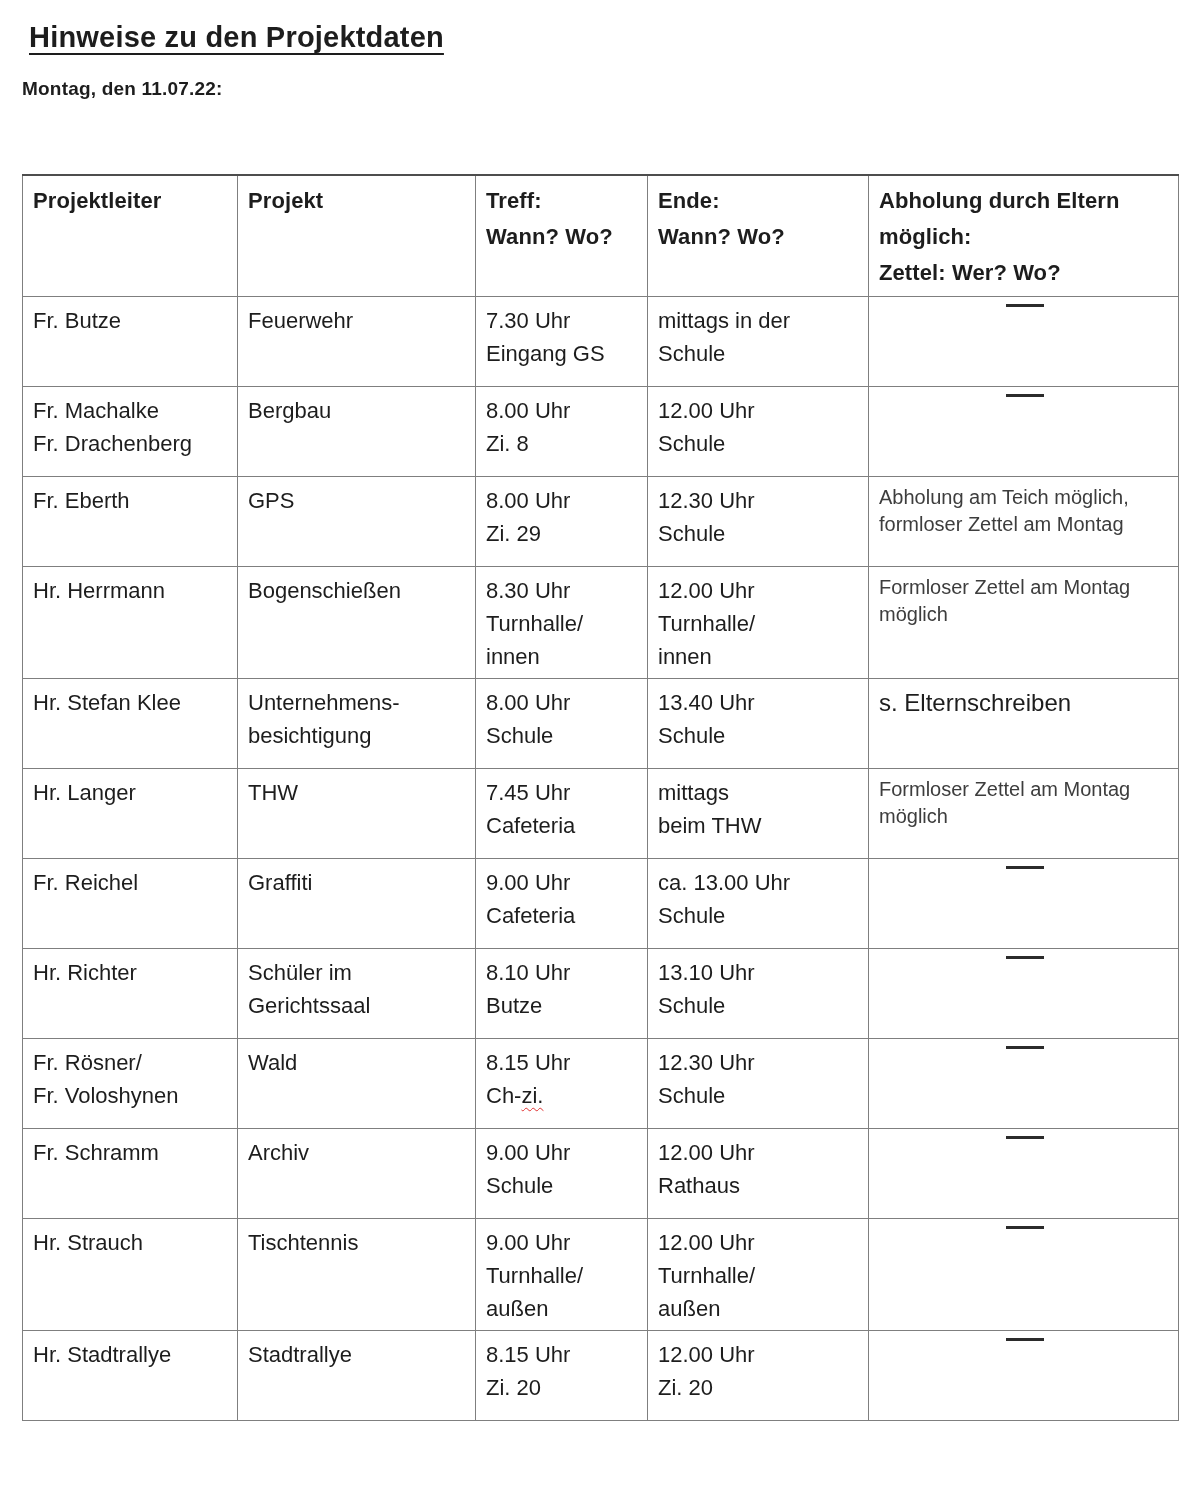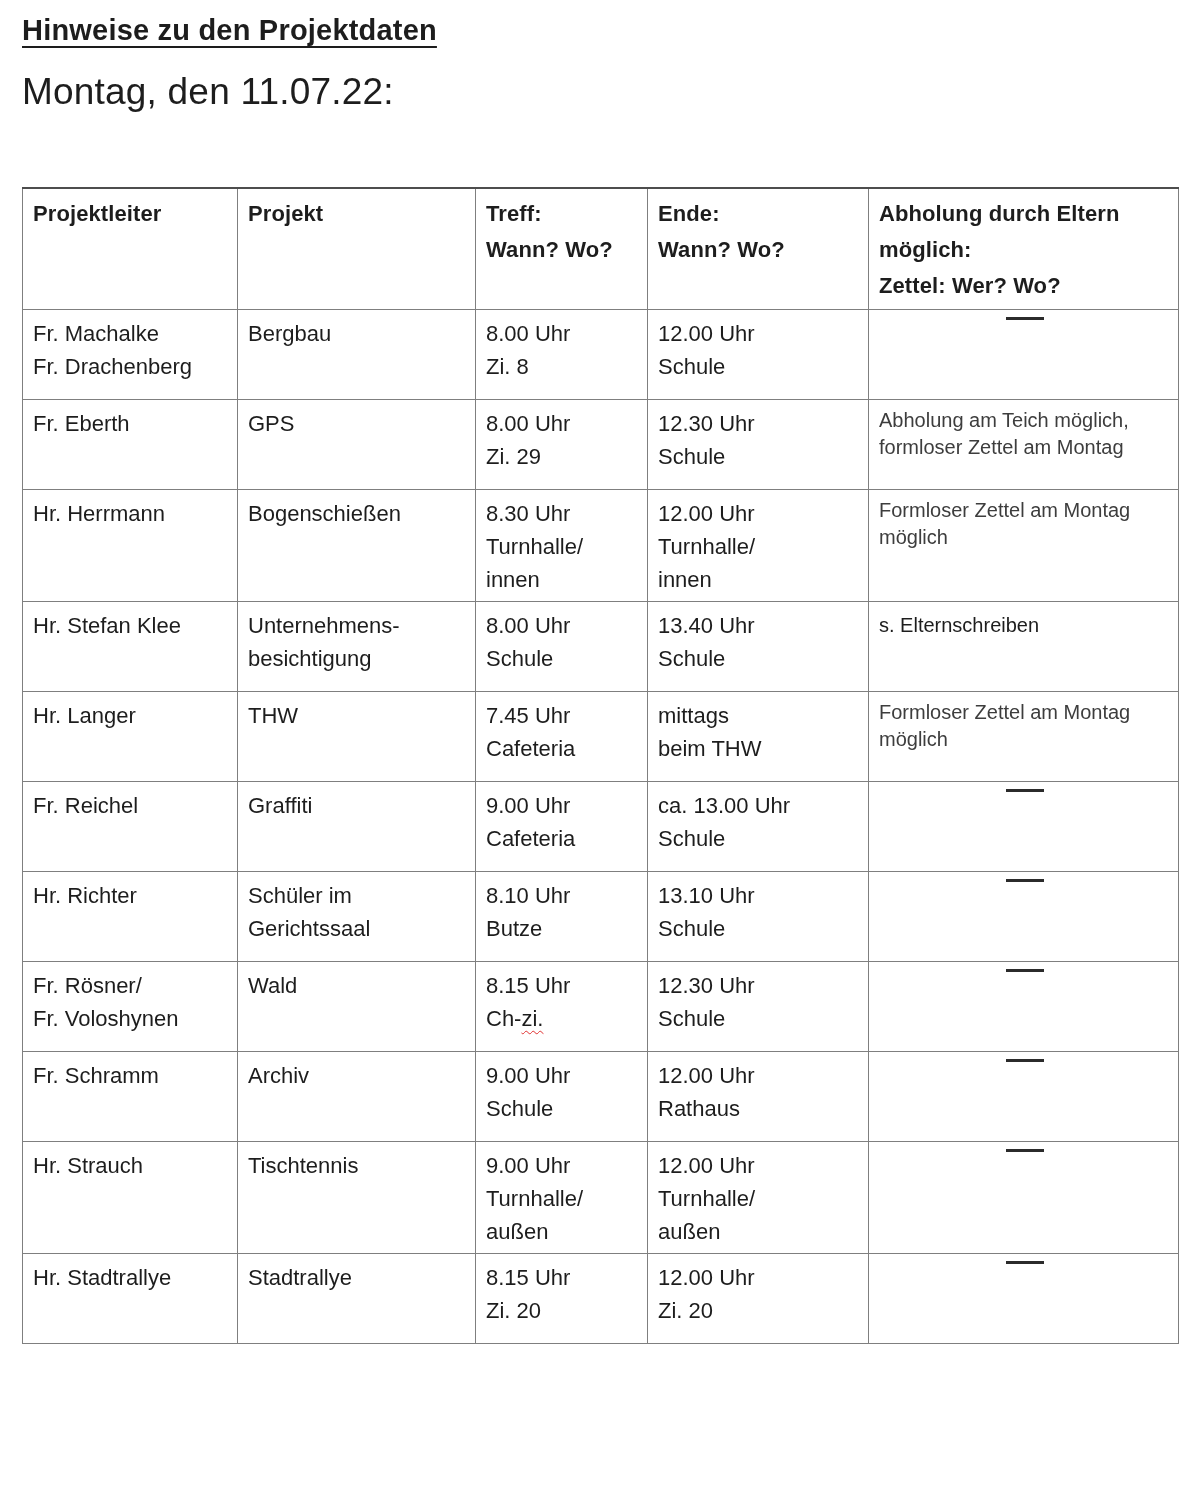"Hinweise zu den Projektdaten" .doc-title { margin: 0 -> 7px }
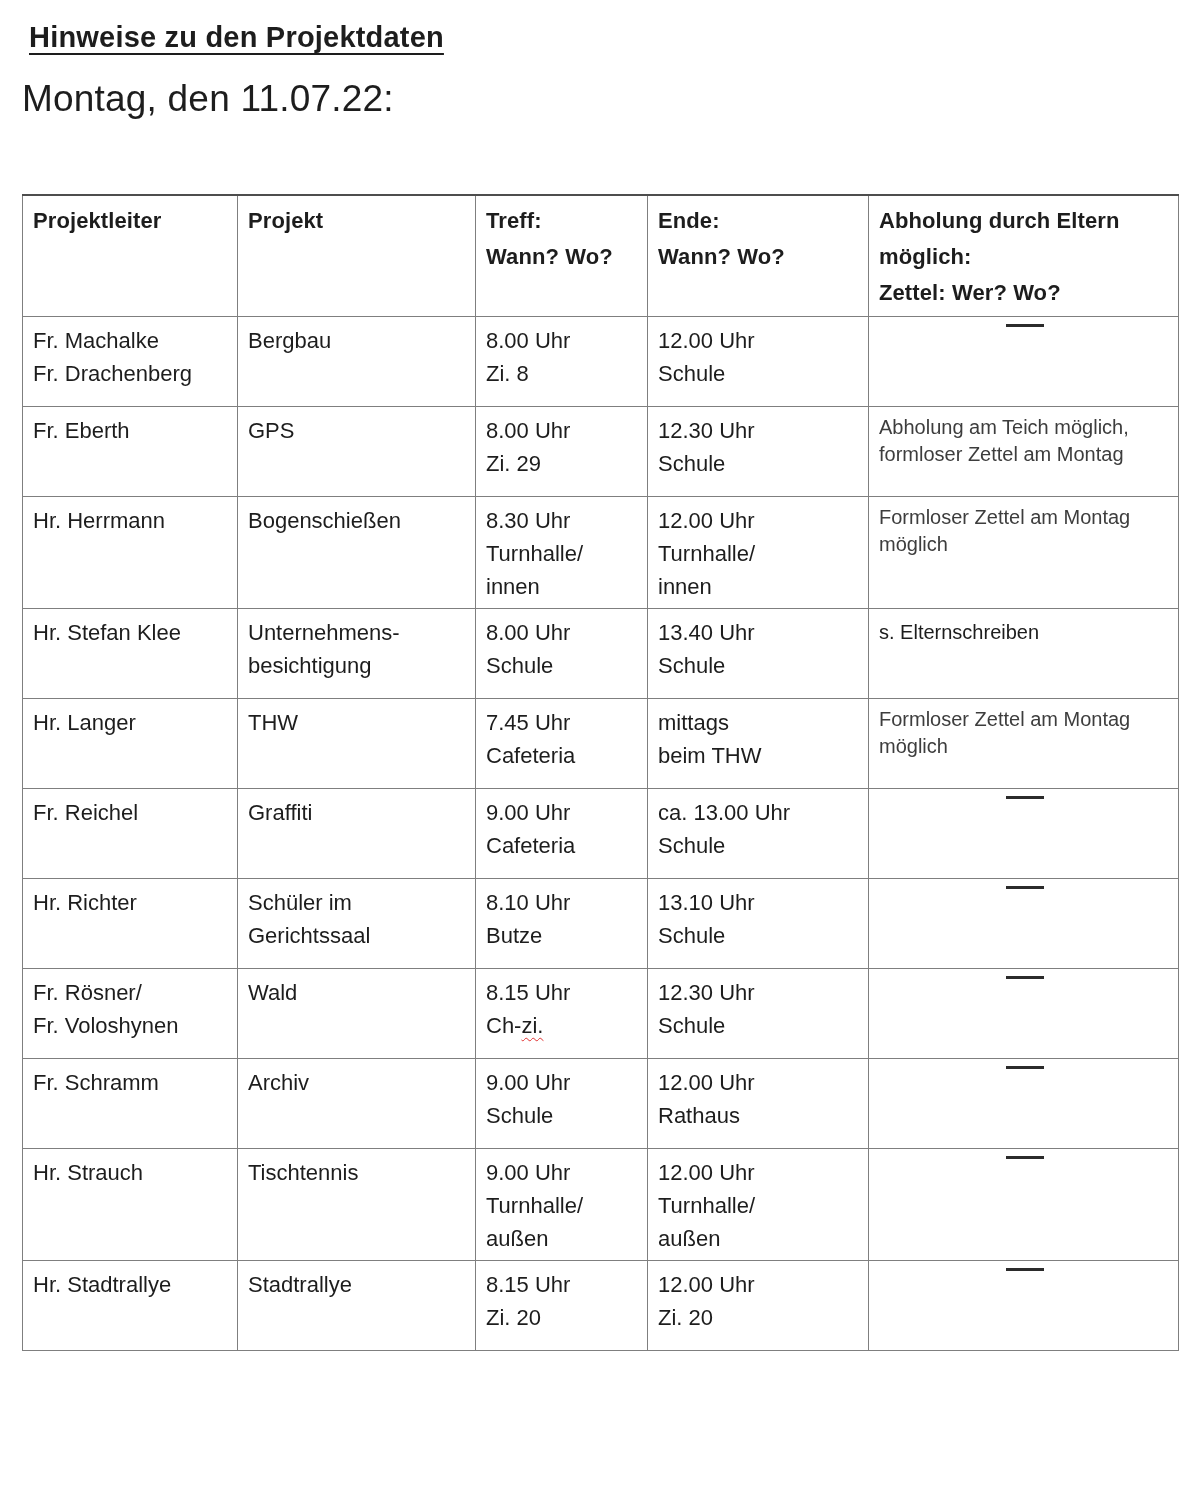"Montag, den 11.07.22:" .doc-subtitle { font-size: 37px -> 19px; font-weight: normal -> bold }
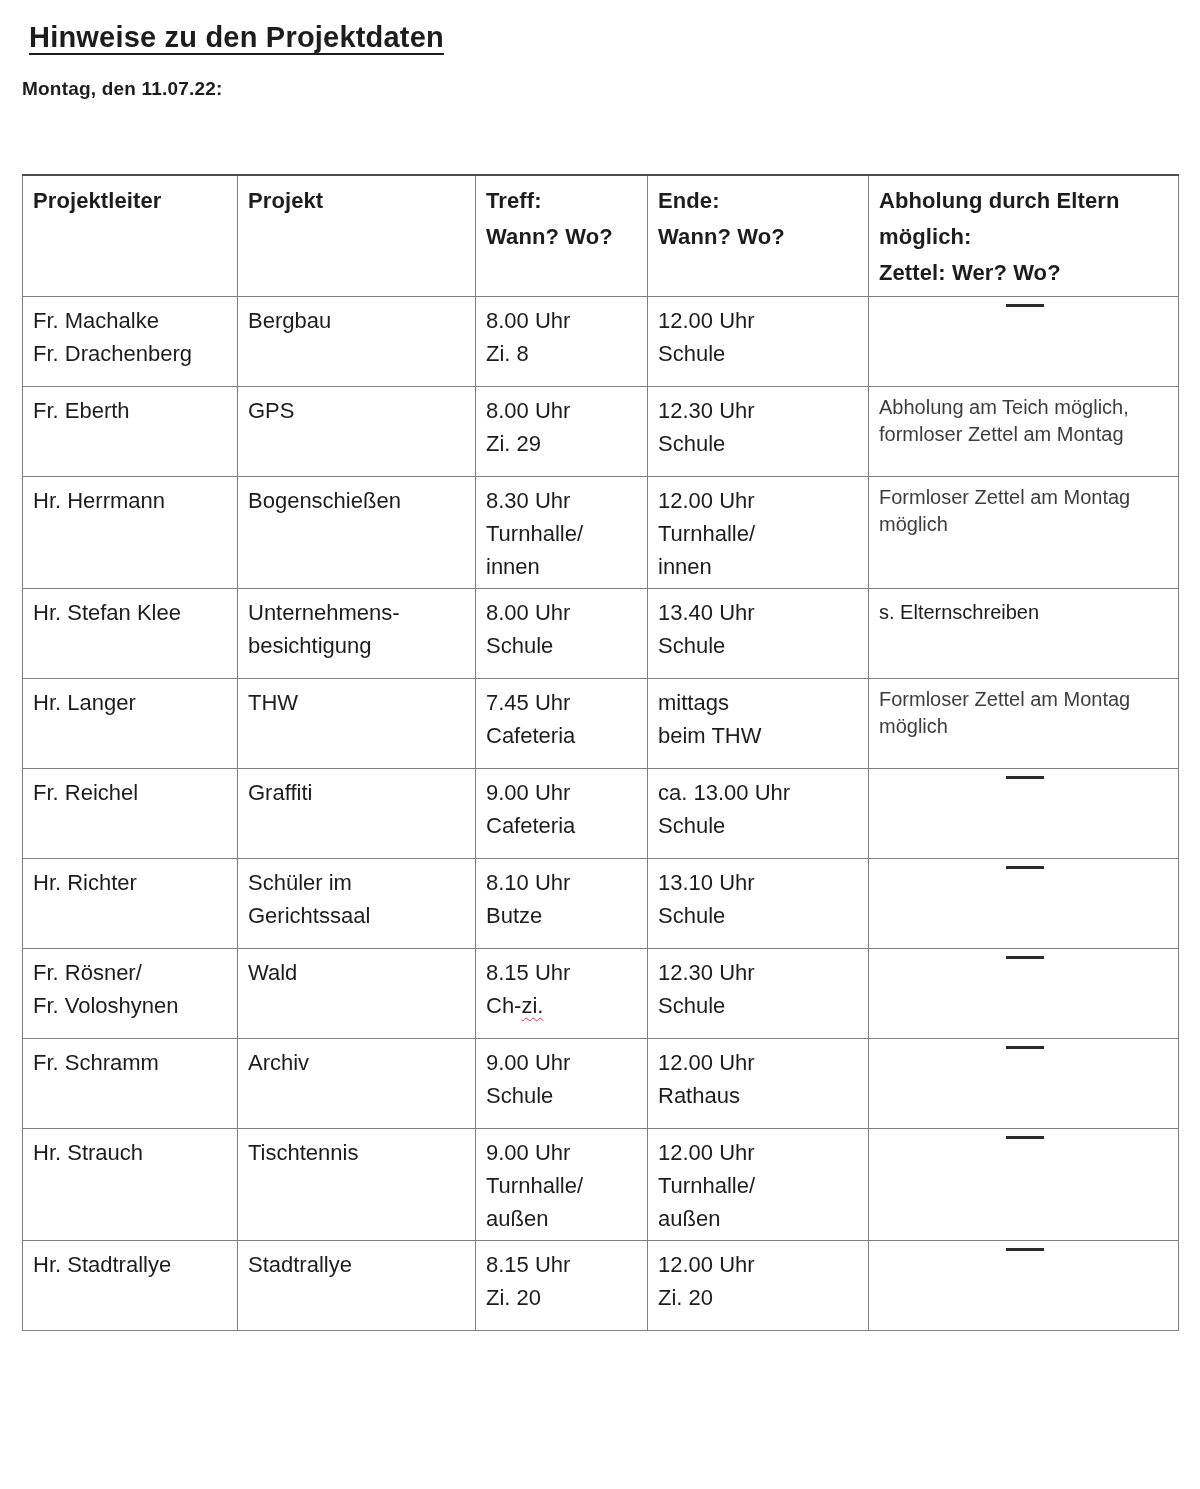"Fr. Butze" tr { html: none -> <tr> <td> <div>Fr. Butze</div> </td> <td> <div>Feuerwehr</div> </td> <td> <div>7.30 Uhr</div> <div>Eingang GS</div> </td> <td> <div>mittags in der</div> <div>Schule</div> </td> <td> <div></div> </td> </tr> }
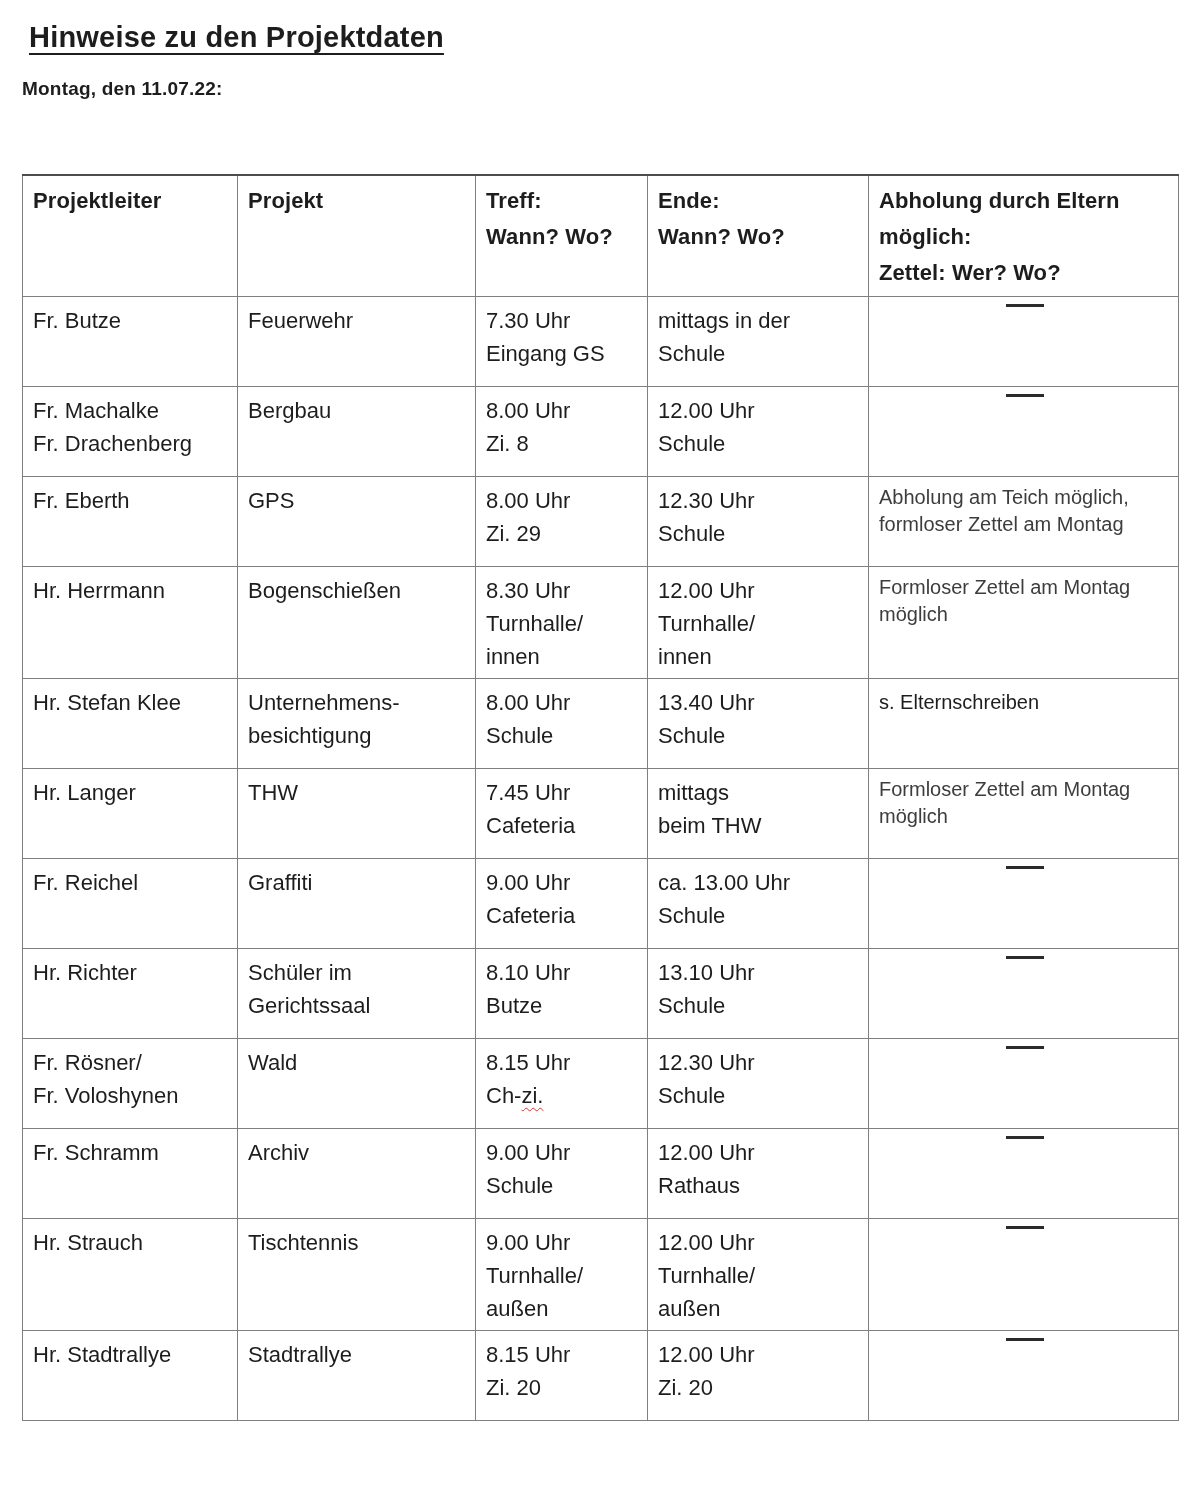"s. Elternschreiben" .plain-line { font-size: 20px -> 24px }
